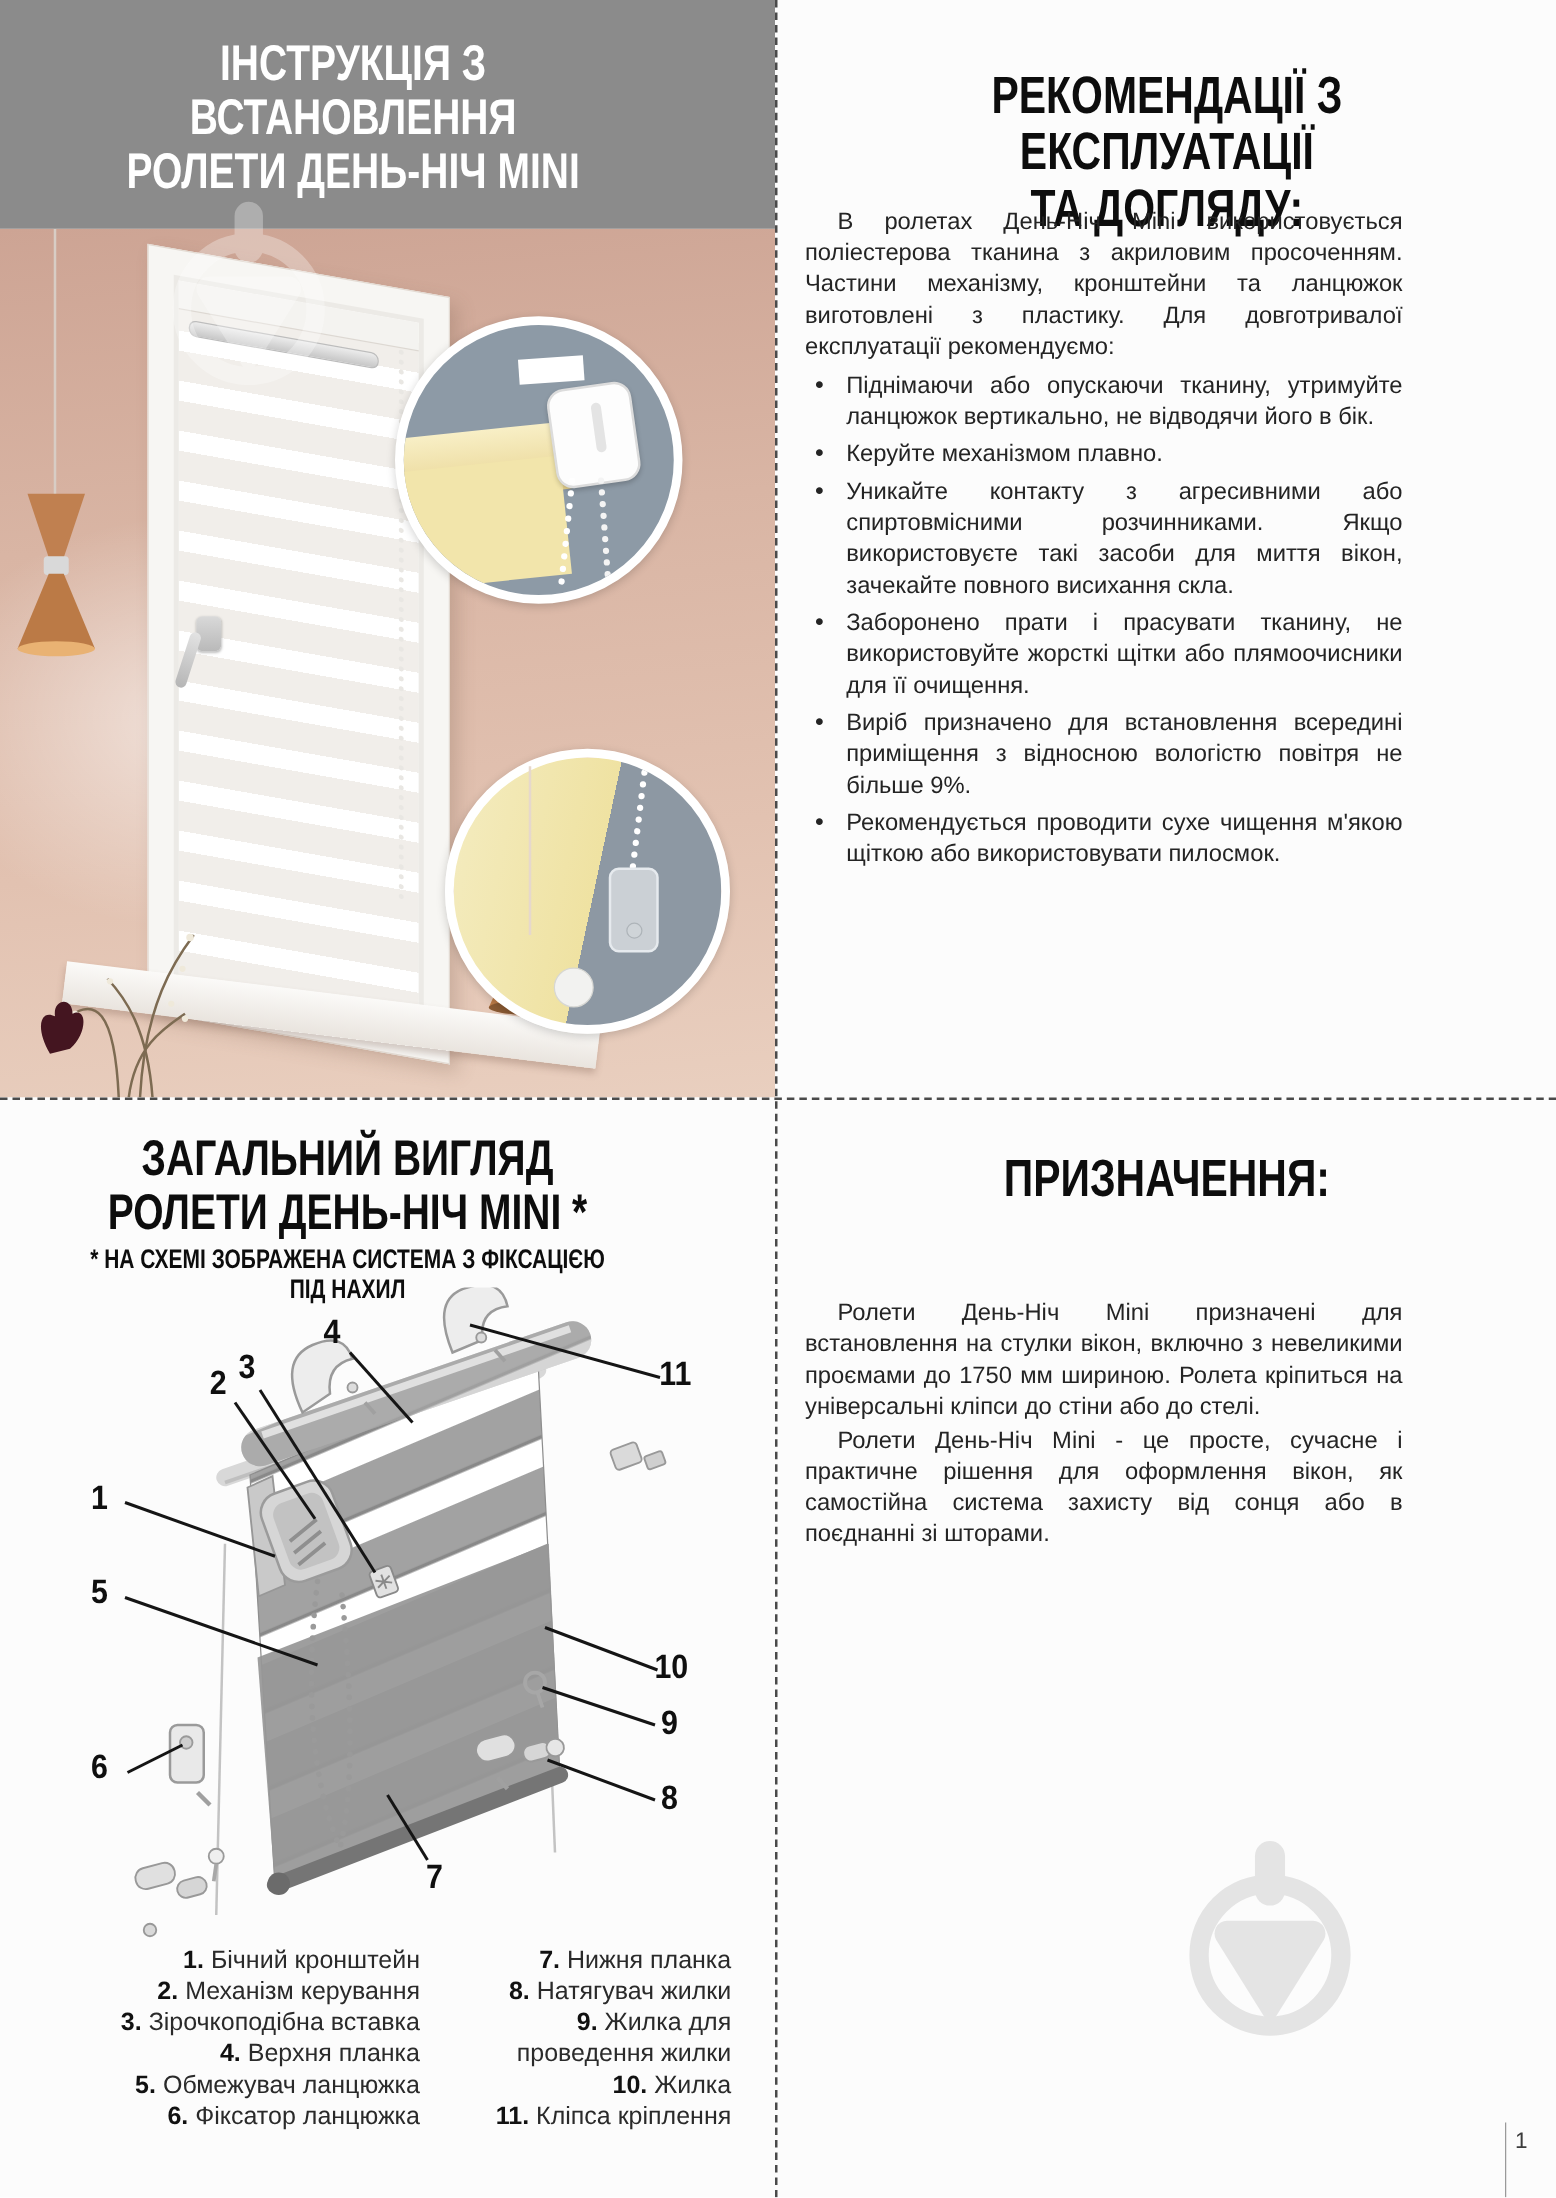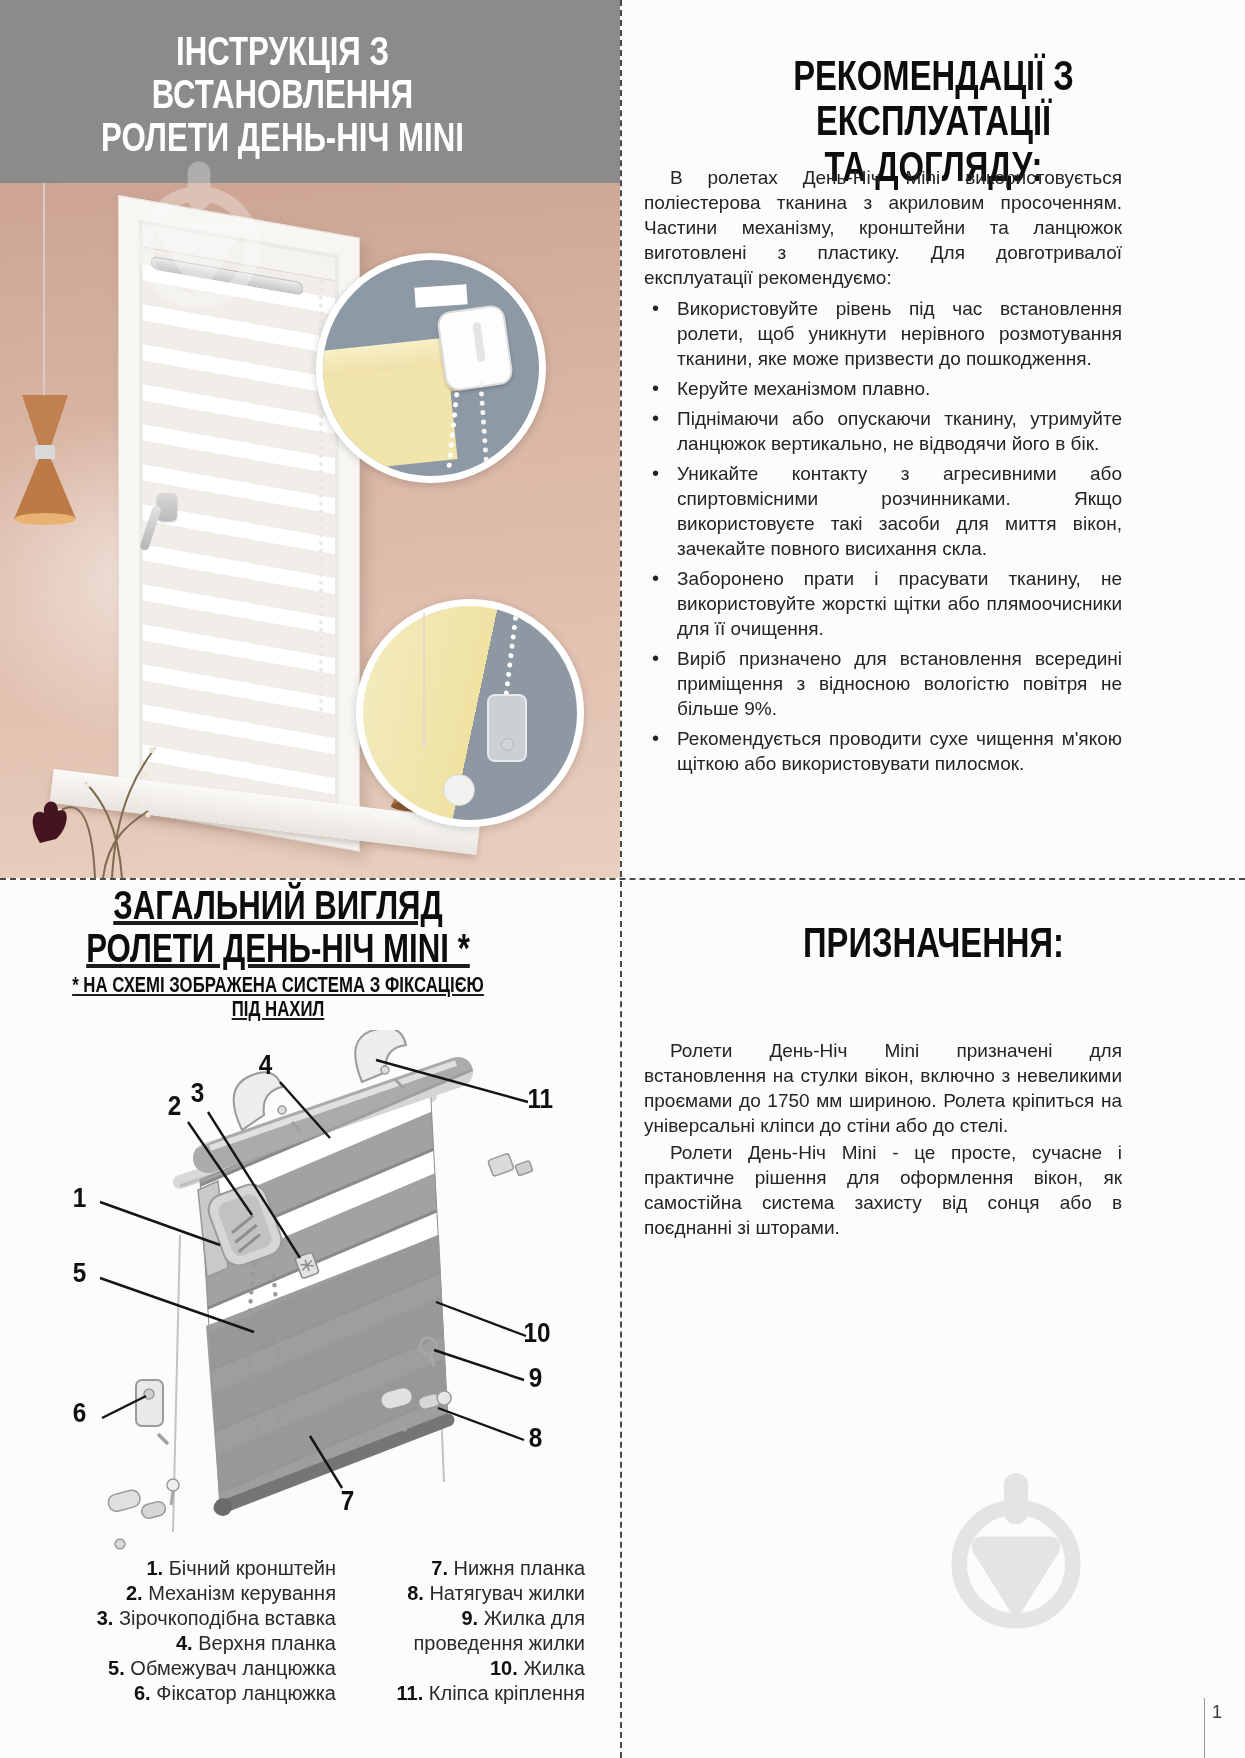"Використовуйте рівень під час" li { html: <li>Використовуйте рівень під час встановлення ролети, щоб уникнути нерівного розмотування тканини, яке може призвести до пошкодження.</li> -> none }
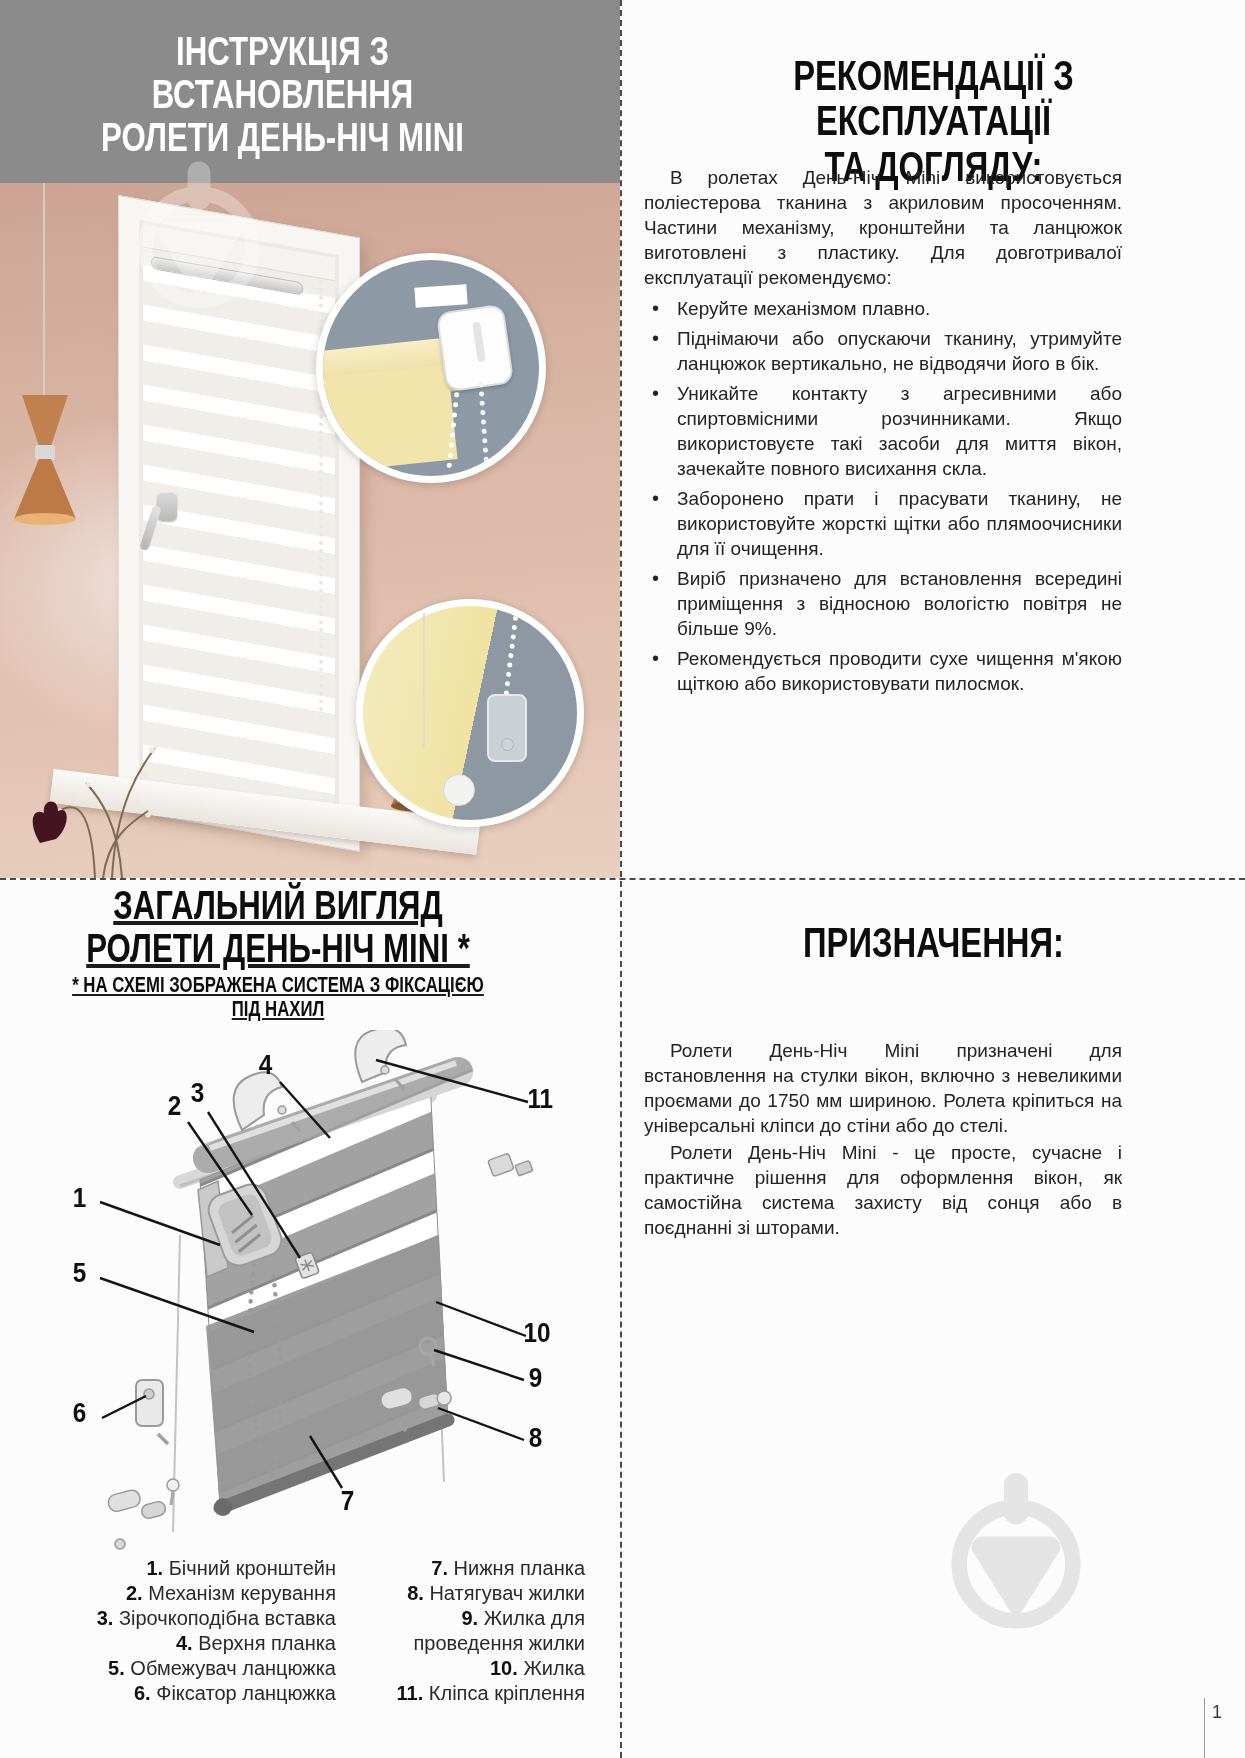"Керуйте механізмом плавно." li { order: before "Піднімаючи або опускаючи тканину," -> after "Піднімаючи або опускаючи тканину," }
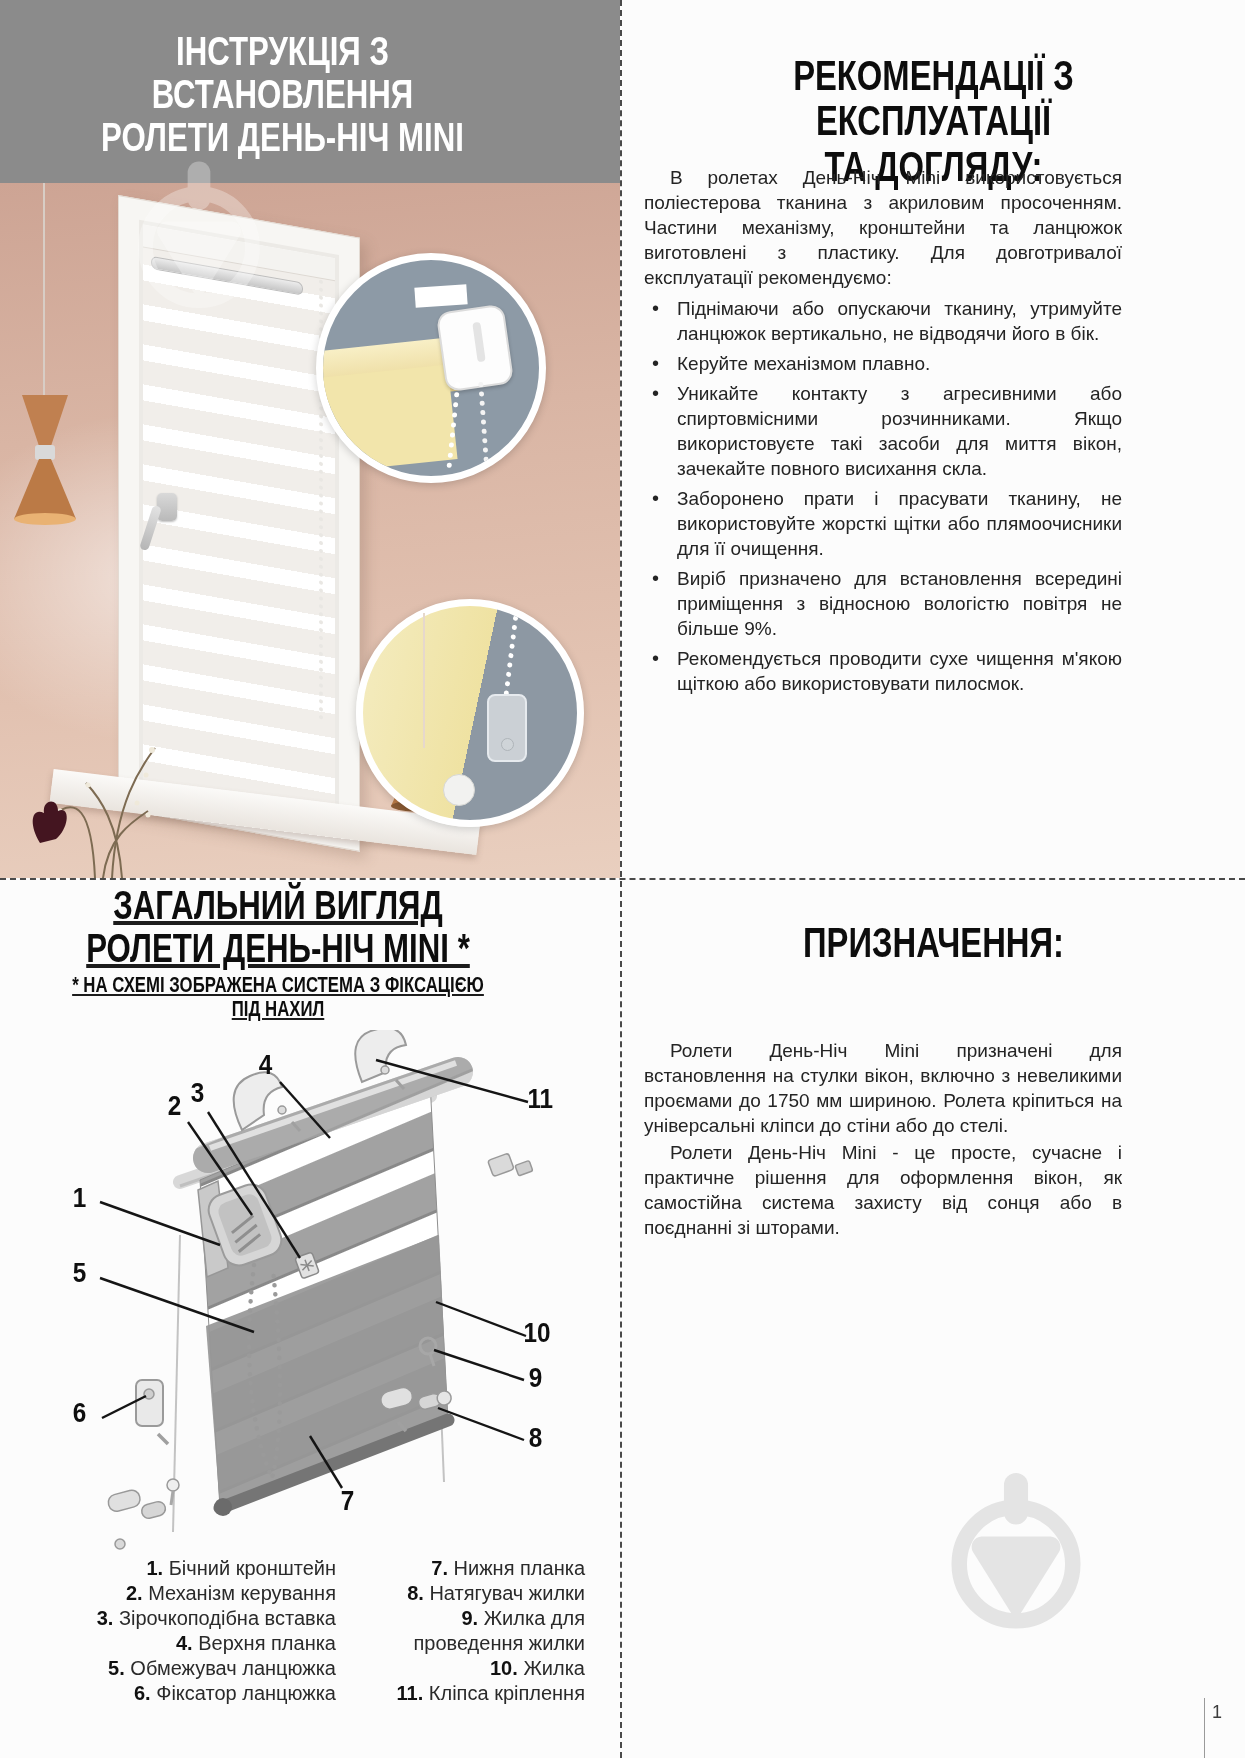"ЗАГАЛЬНИЙ ВИГЛЯД" div.abs { text-decoration: underline -> none; top: 6px -> 28px }
